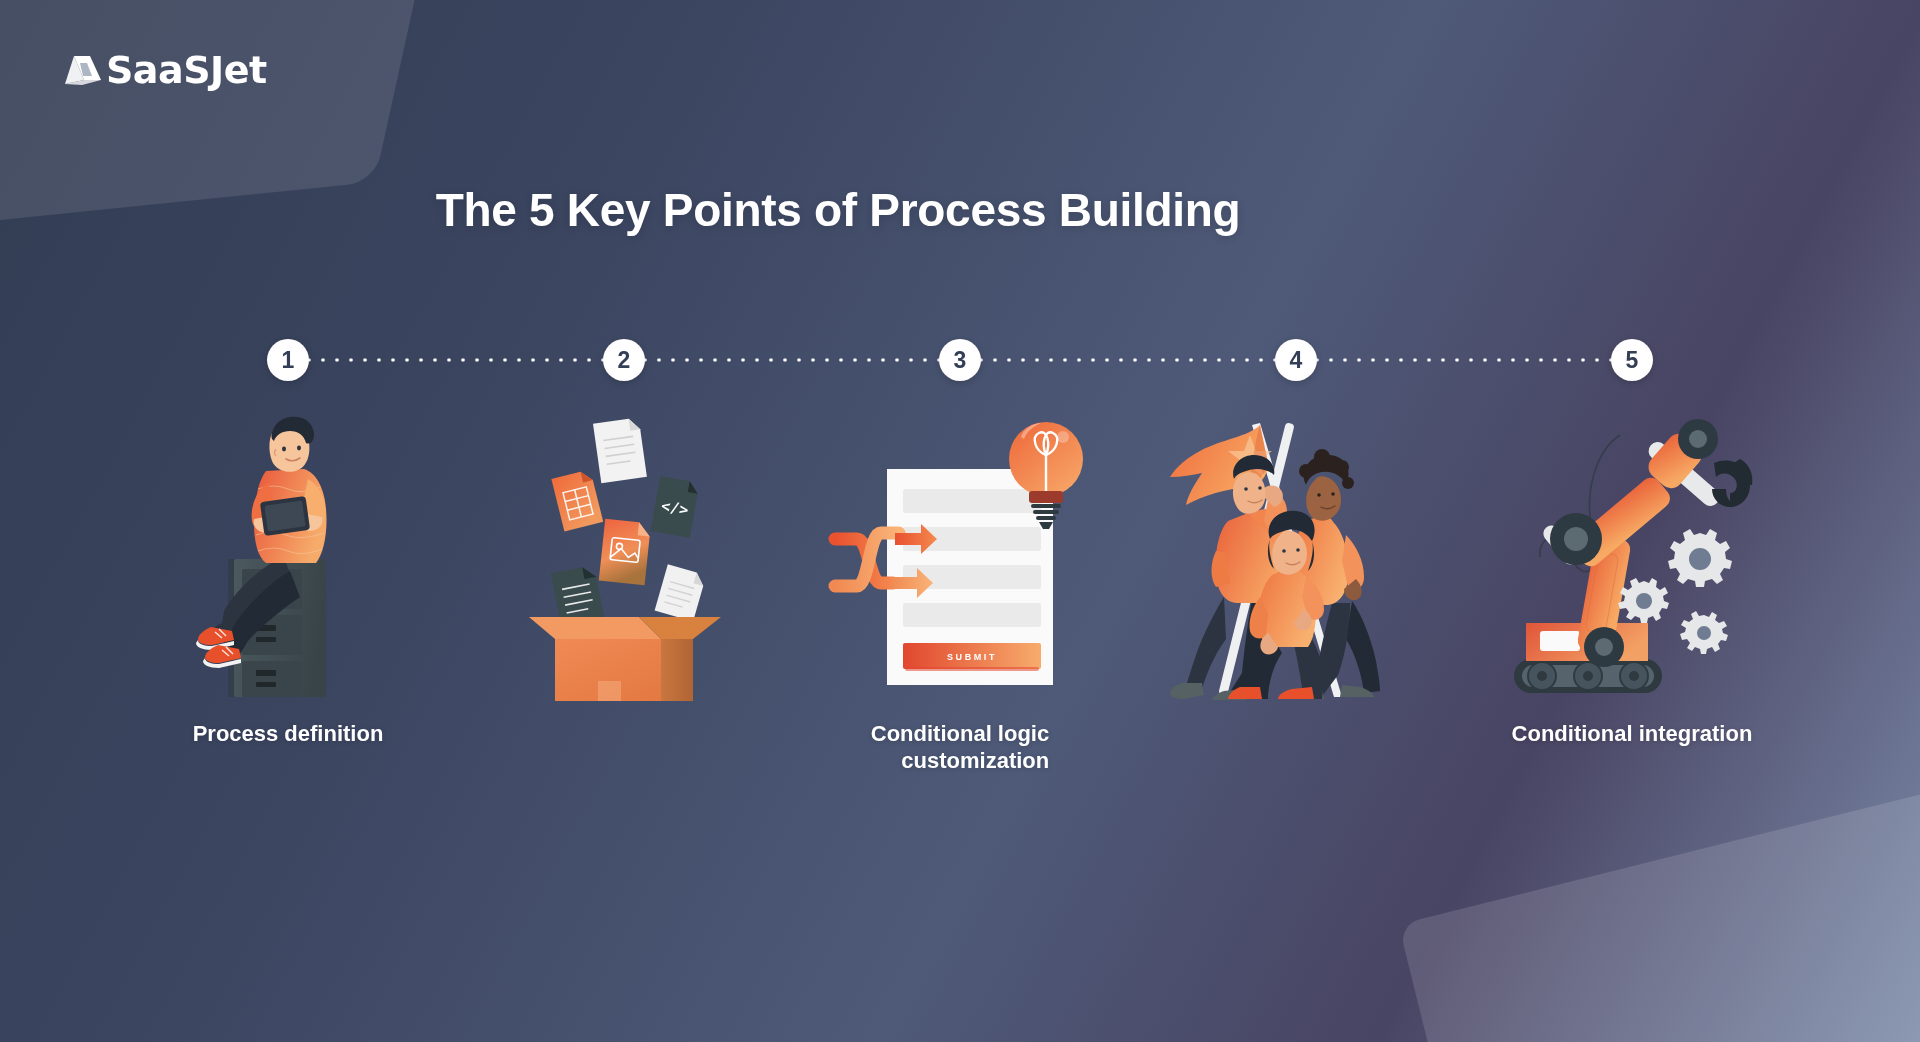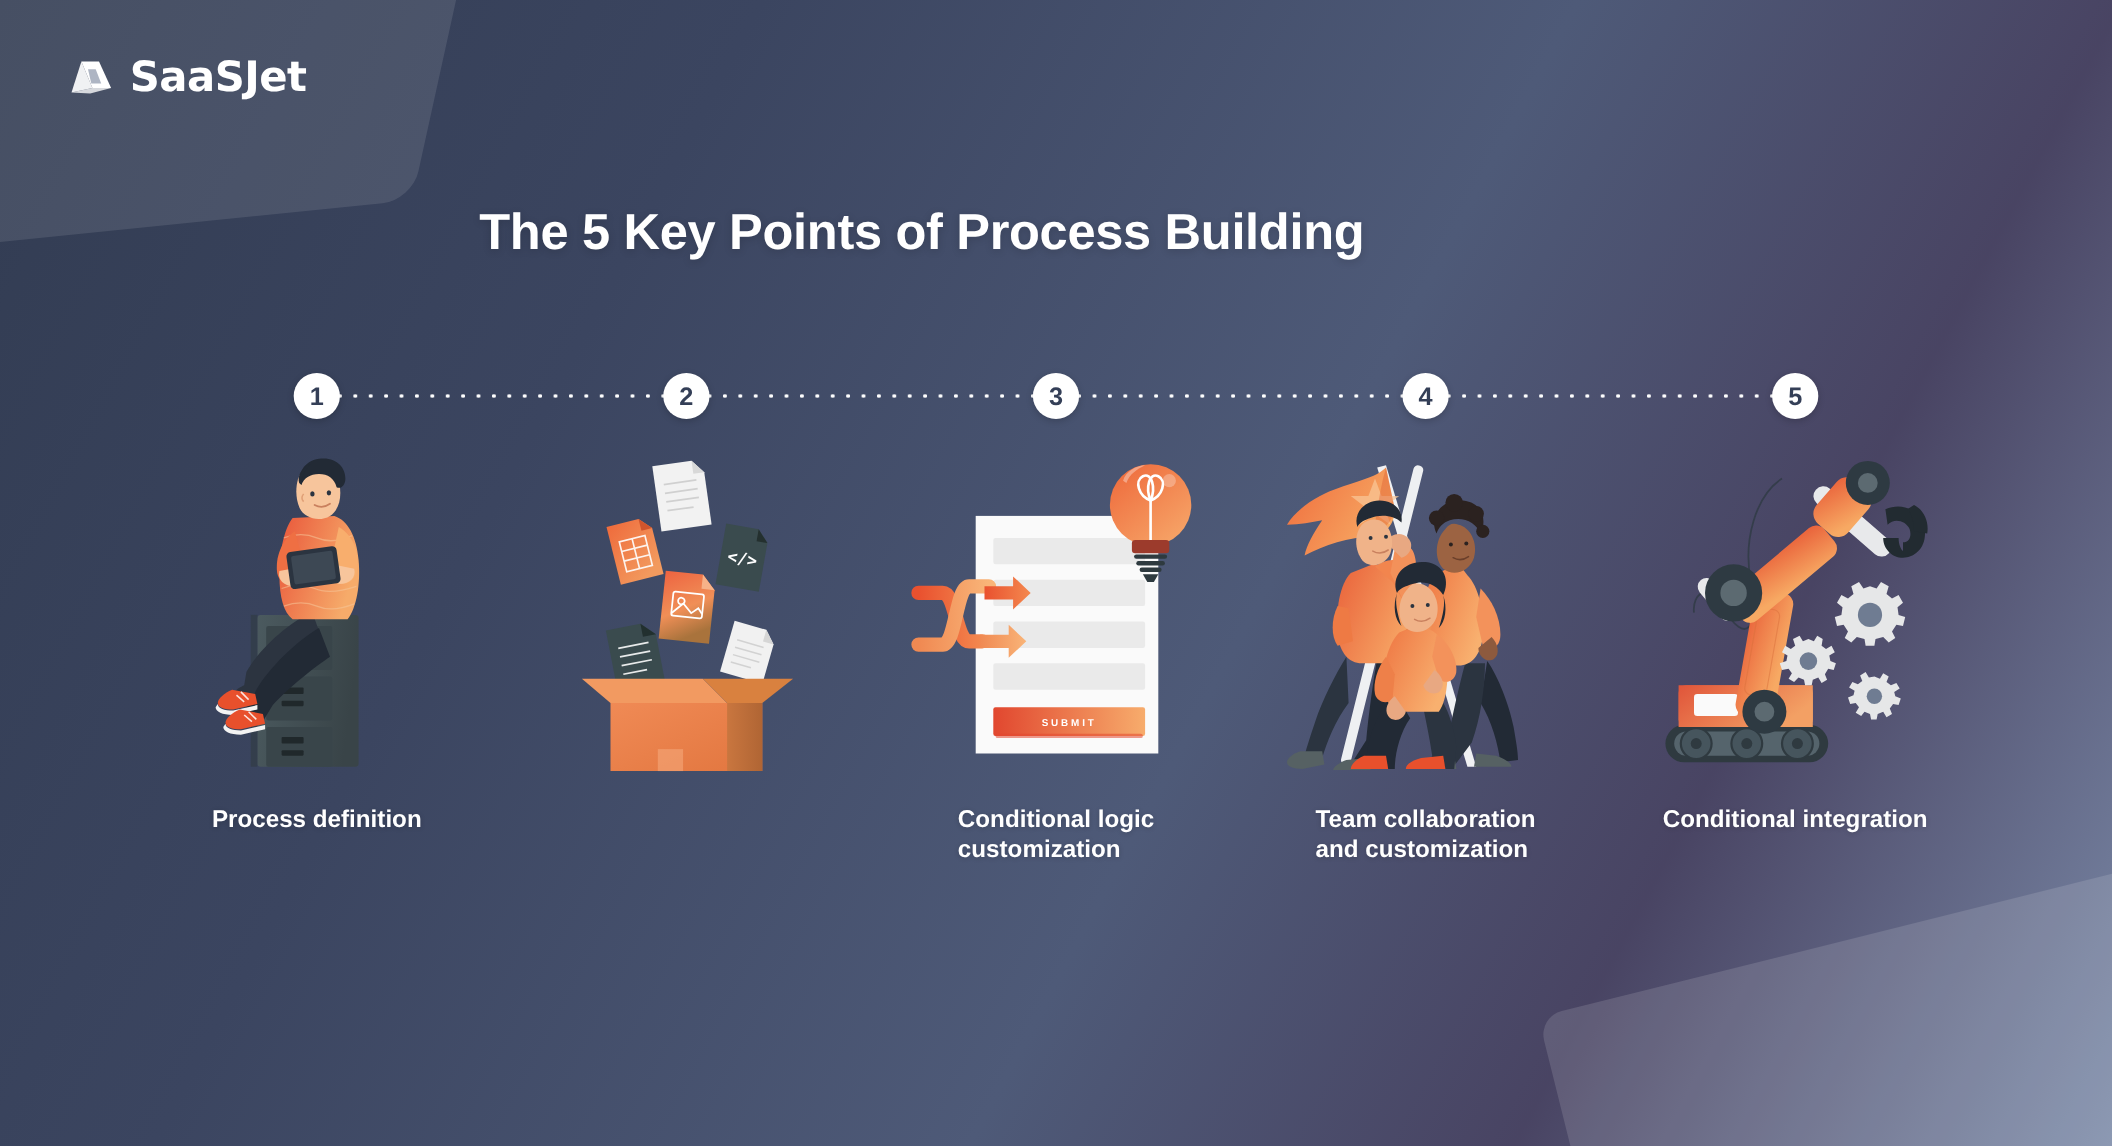"SaaSJet" #logo { gap: 12px -> none }
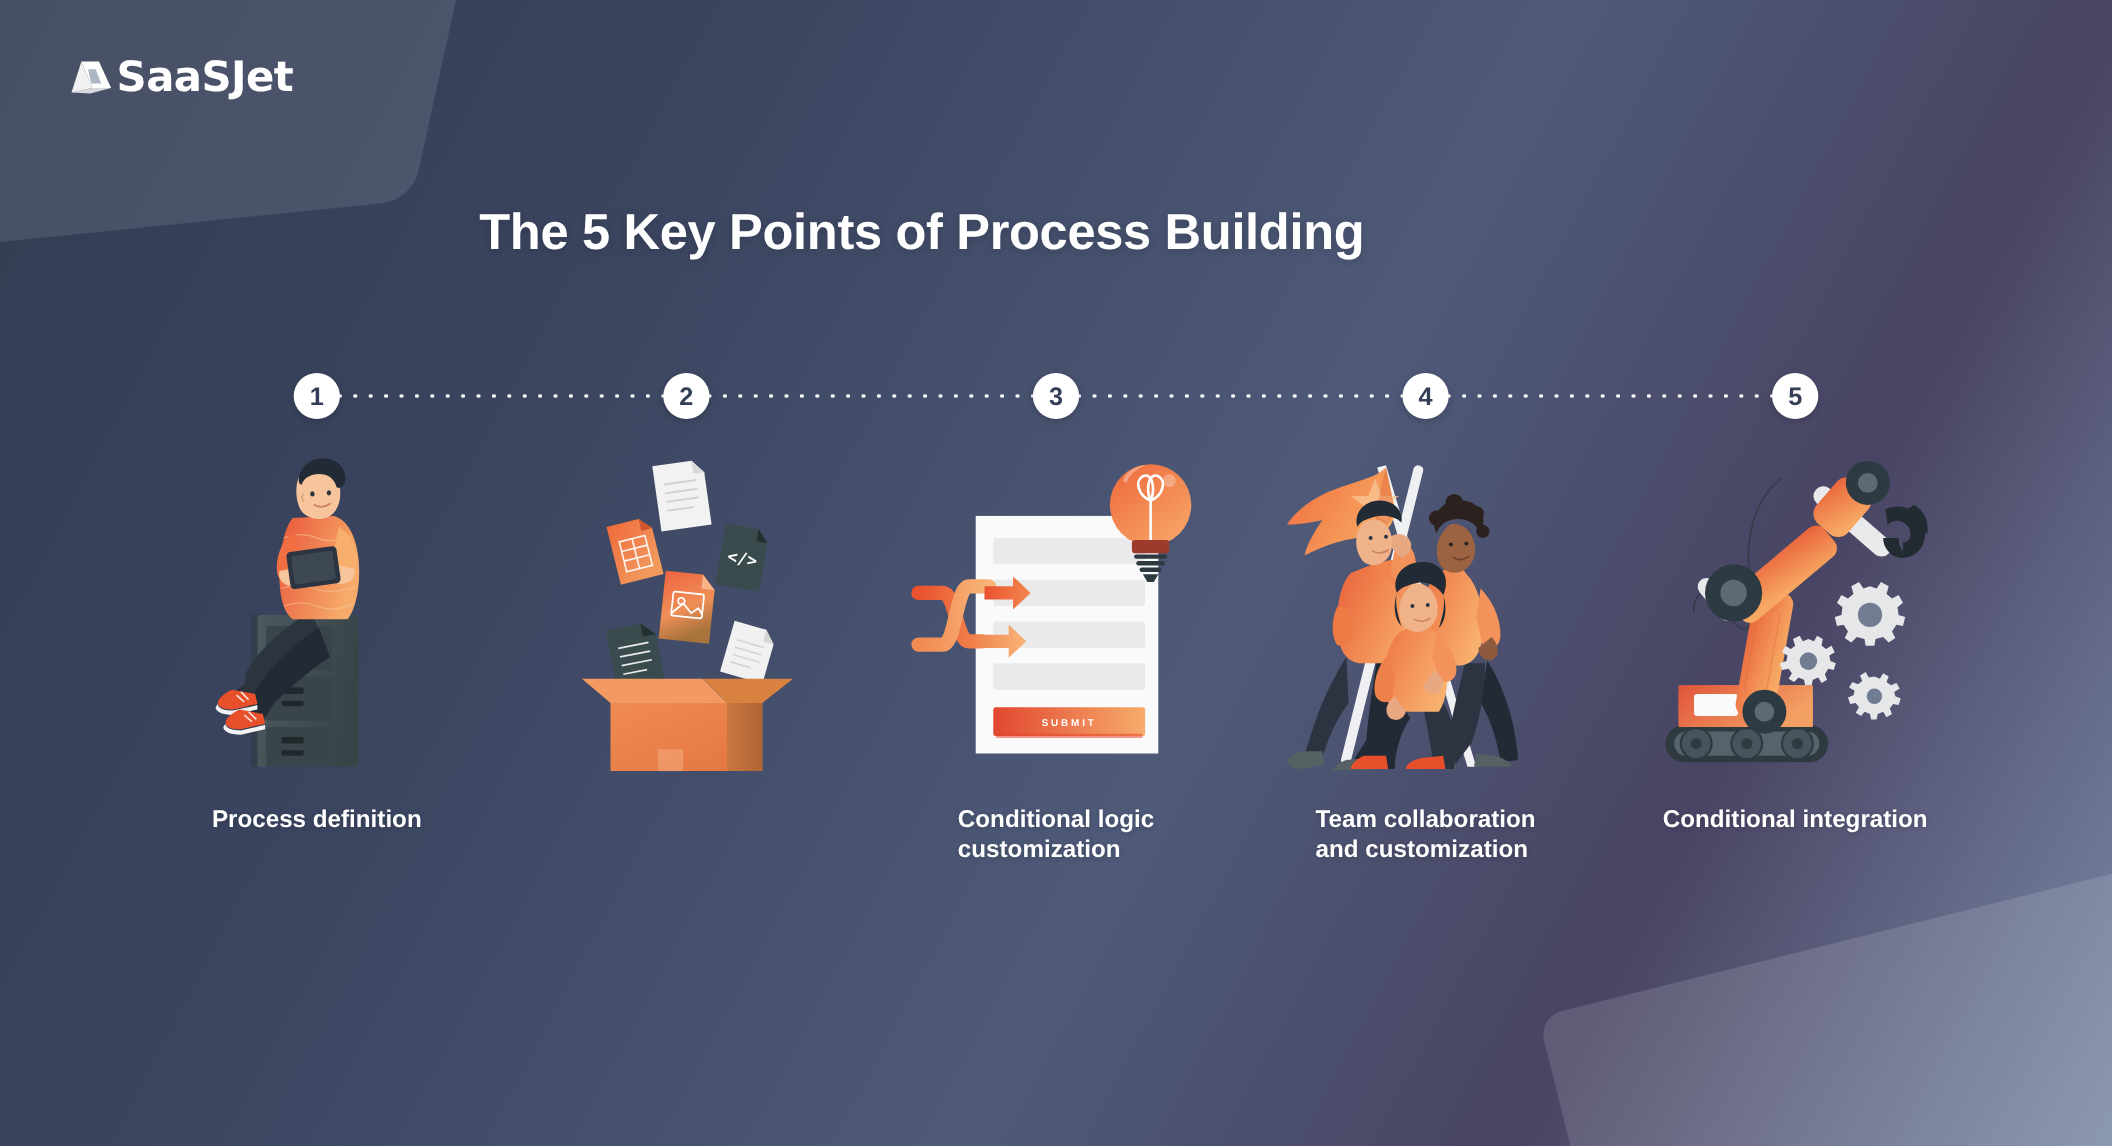"Process definition" .step-label { margin-top: 31px -> 20px; text-align: left -> right }
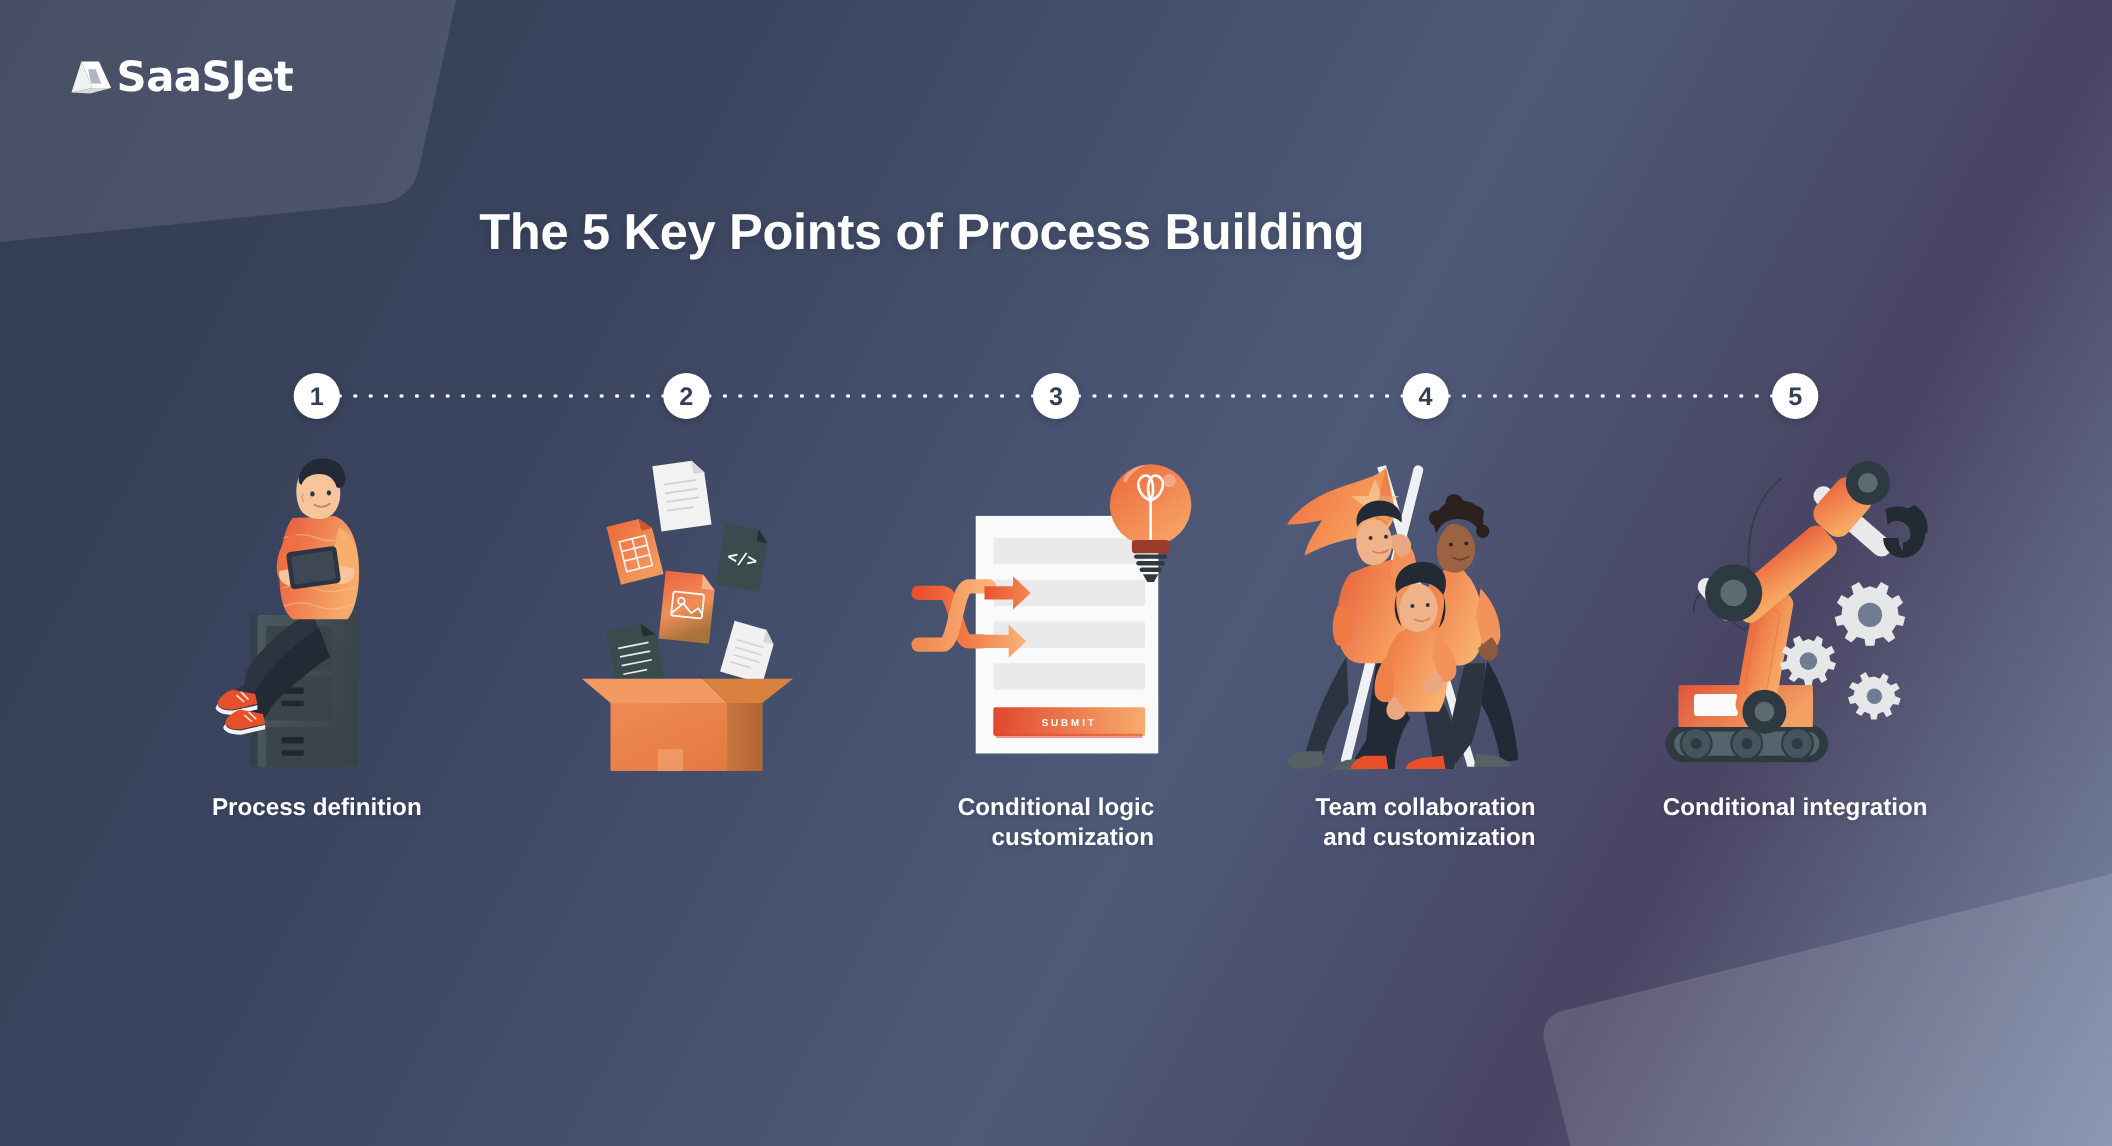"Team collaboration" div.step-label { html: <div> <div>Team collaboration</div> <div>and customization</div> </div> -> none }
